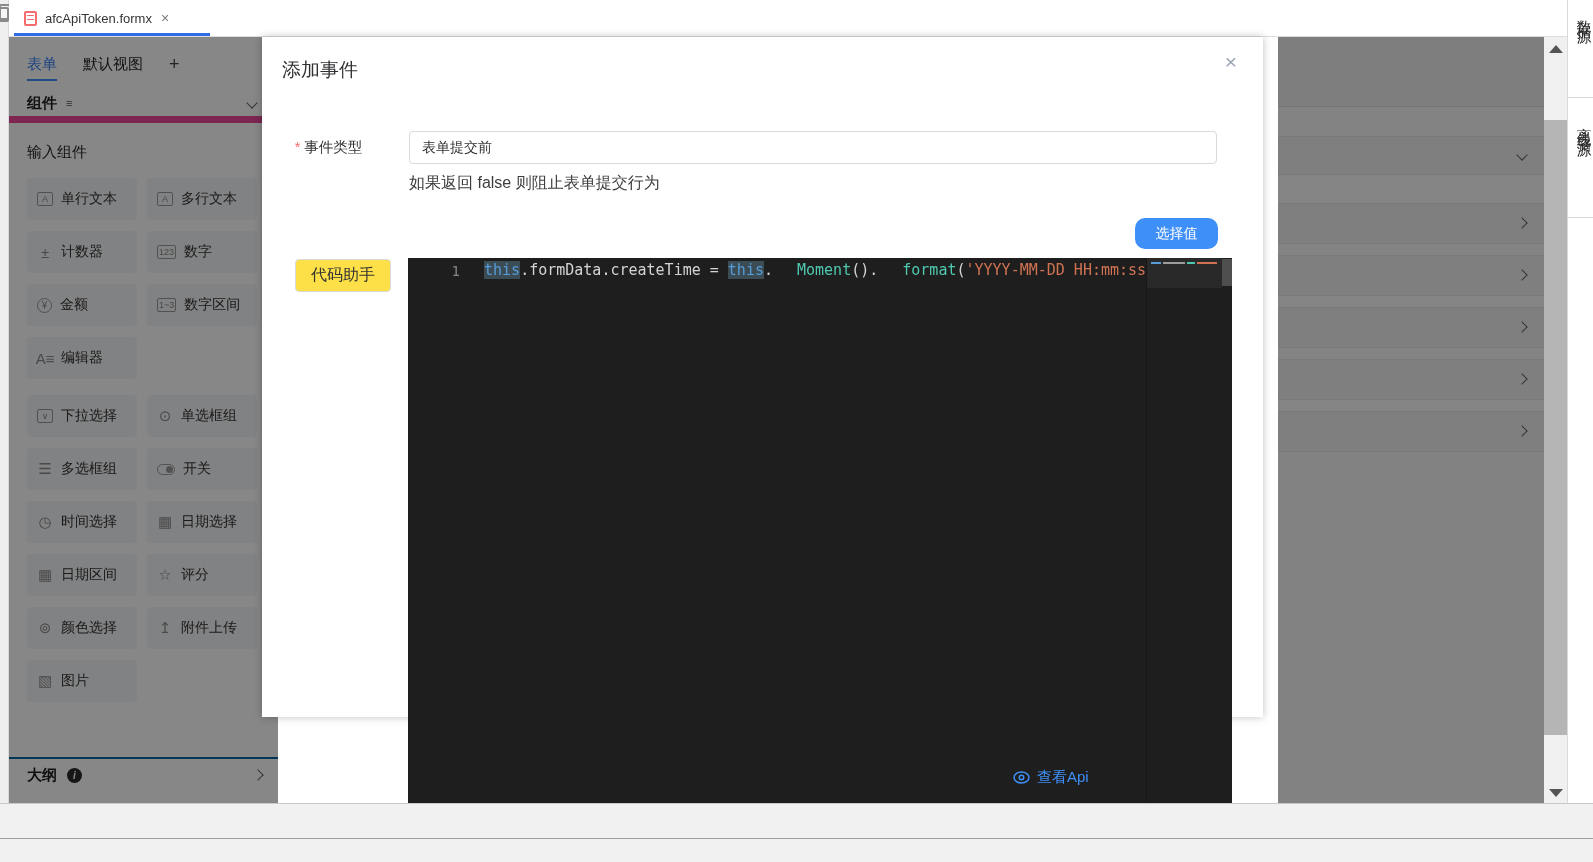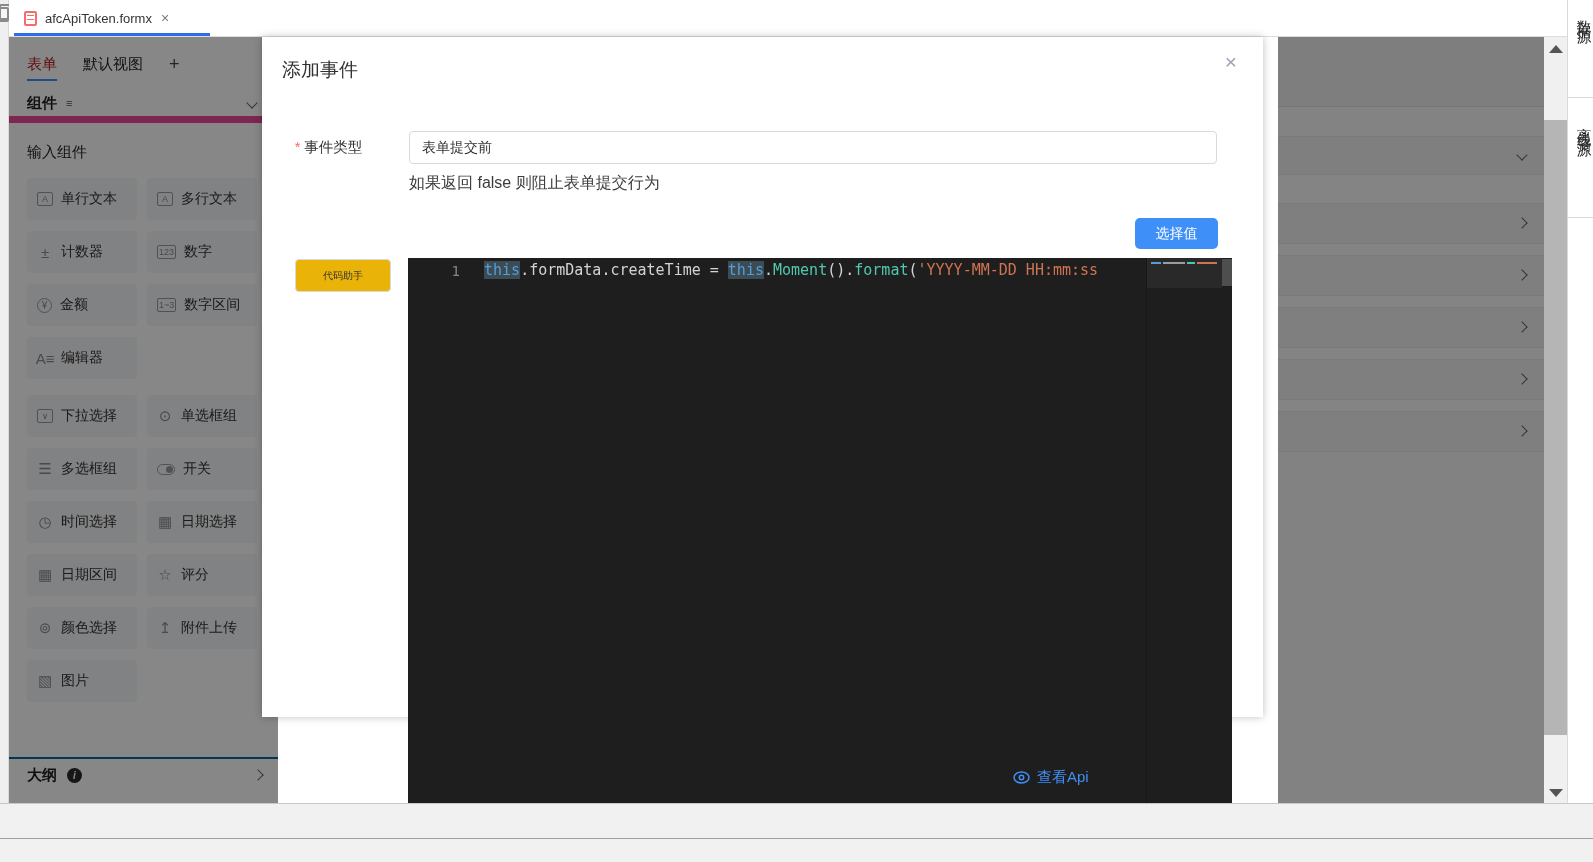"表单" .side-tab.active { color: #b91c1c -> #3b82f6 }
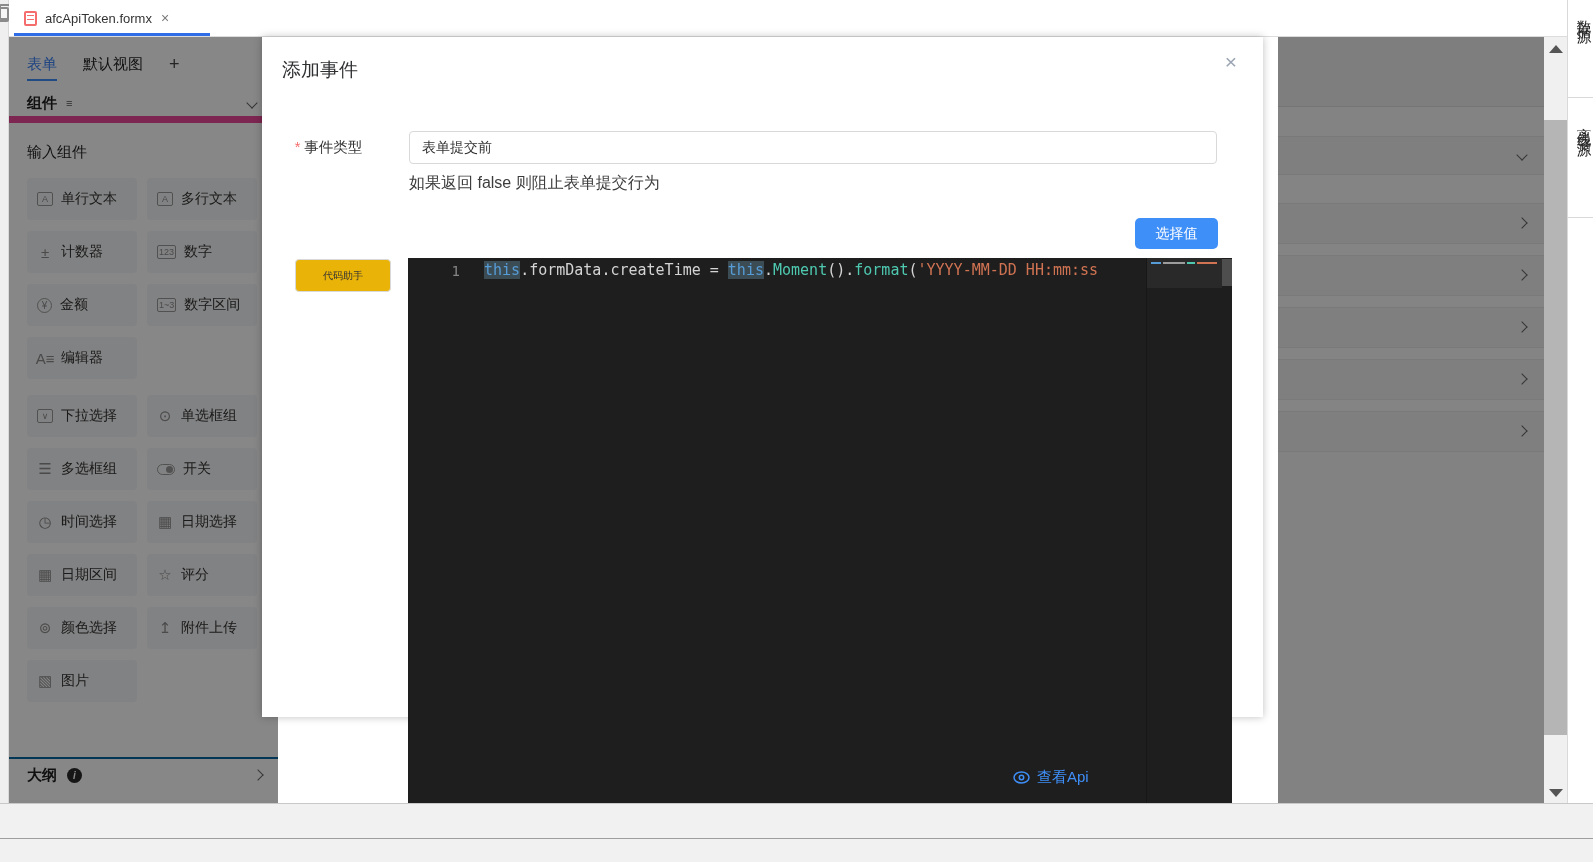"选择值" .btn-blue { border-radius: 5px -> 10px }
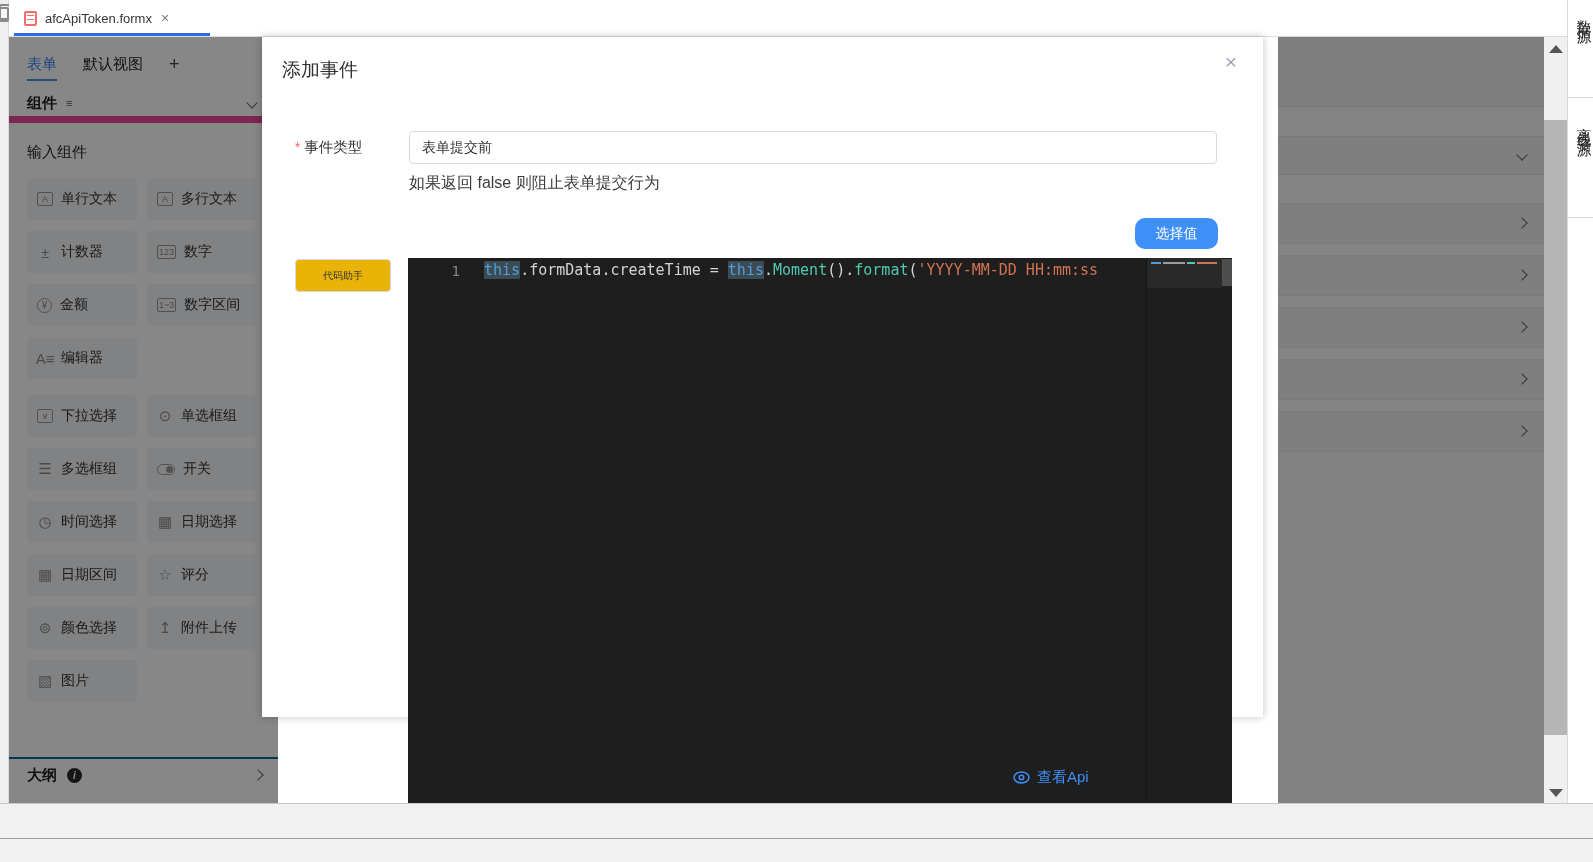"代码助手" .btn-assist { background: #eab308 -> #fde047; font-size: 10px -> 16px }
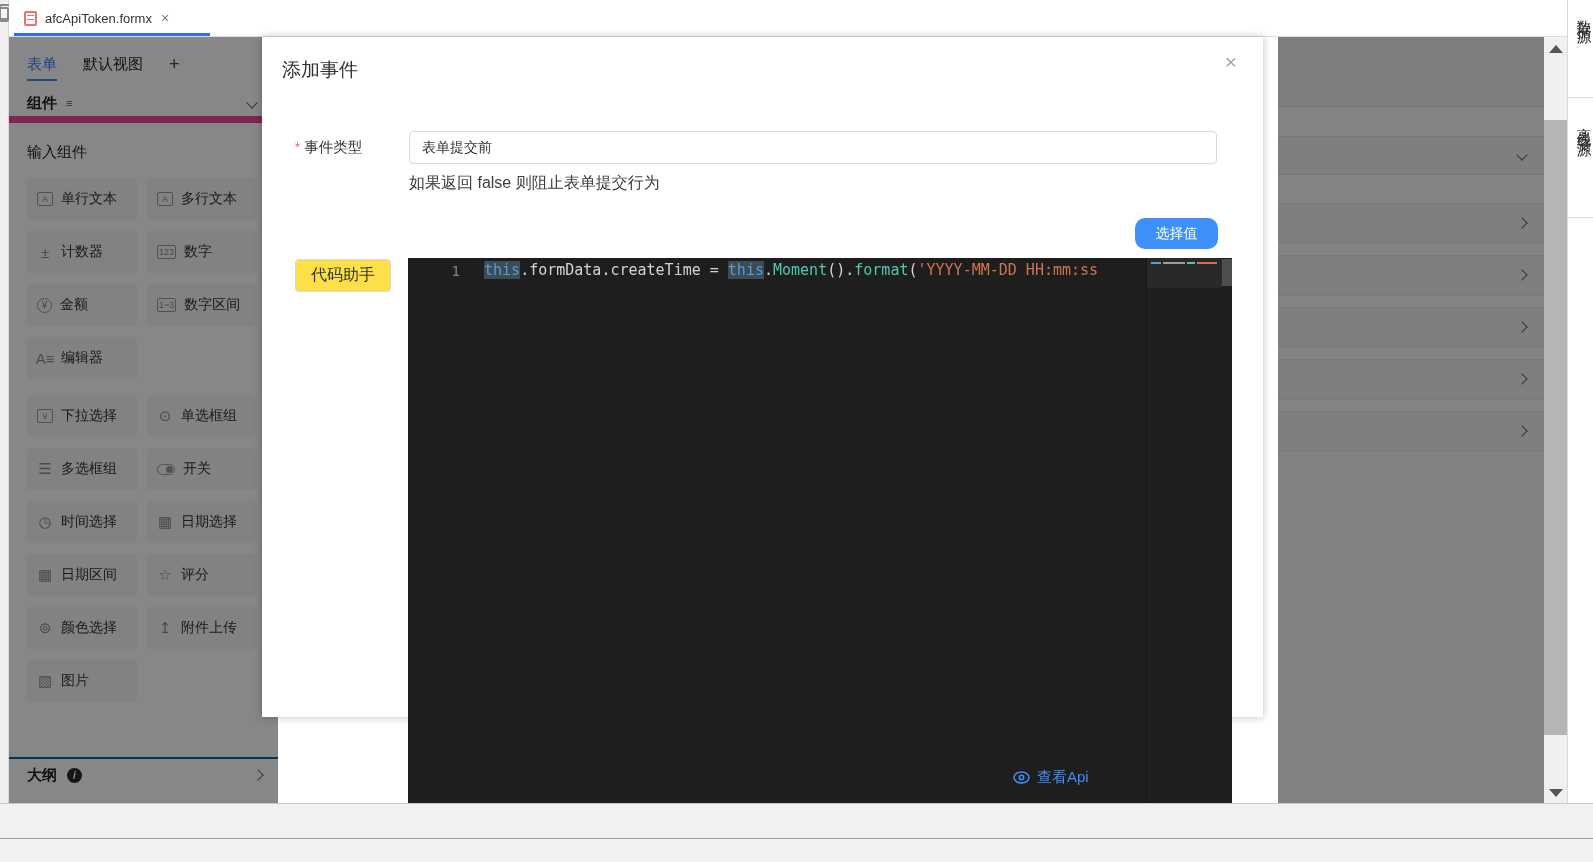"Moment" .tok.fn { margin-left: none -> 24px }
